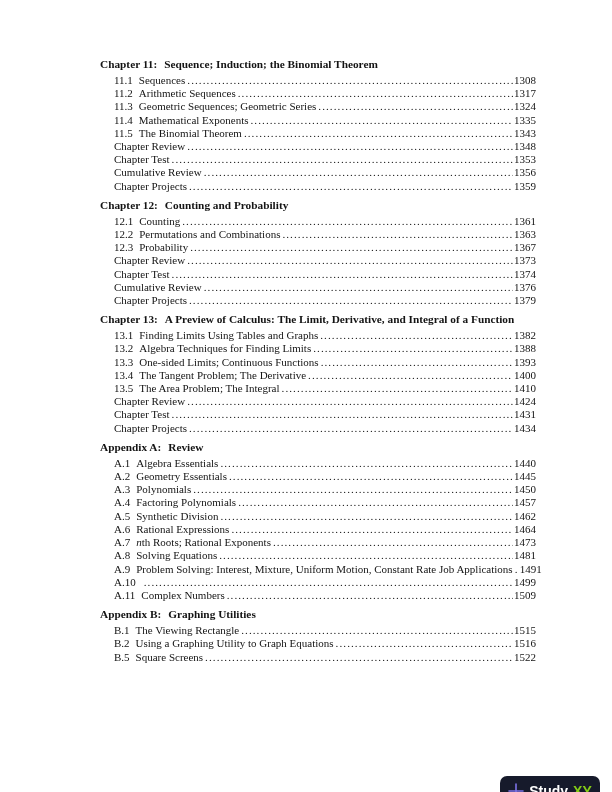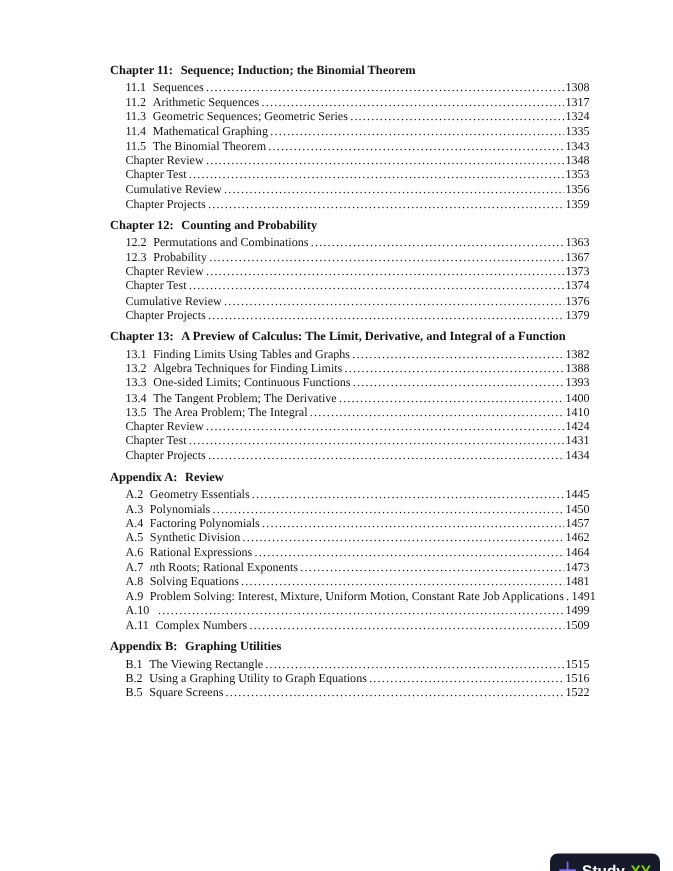"Mathematical Graphing" span.title { text: Graphing -> Exponents }
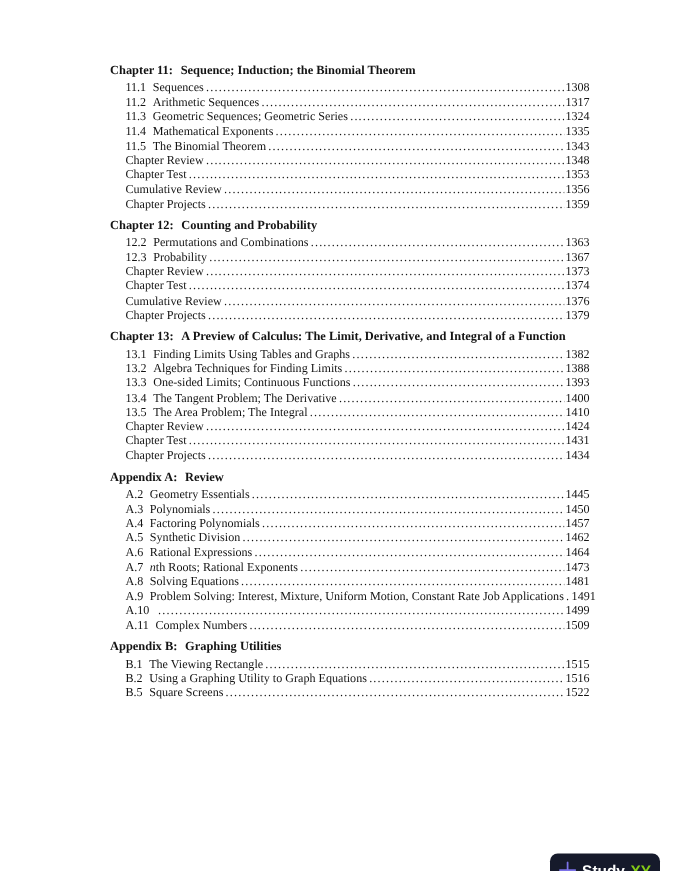"12.1" div.row { html: none -> <div> <span>12.1</span> <span>Counting</span> <span></span> <span>1361</span> </div> }
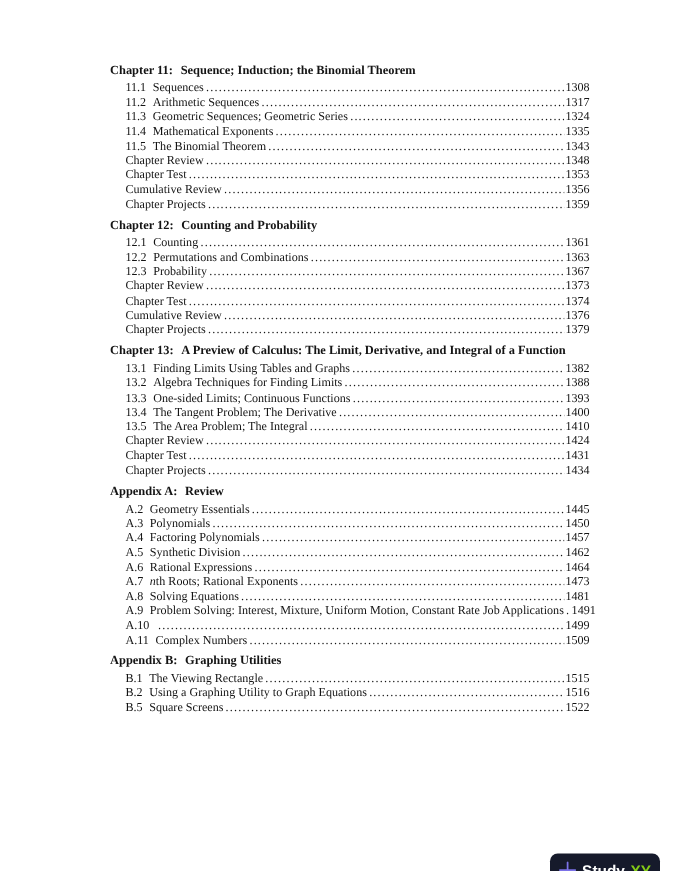"A.1" div.row { html: none -> <div> <span>A.1</span> <span>Algebra Essentials</span> <span></span> <span>1440</span> </div> }
